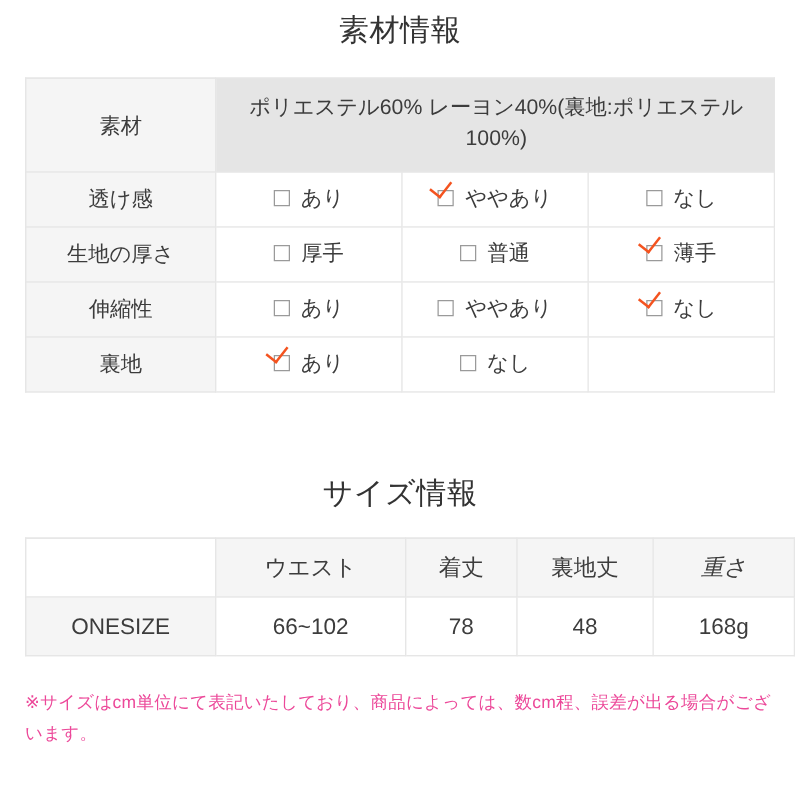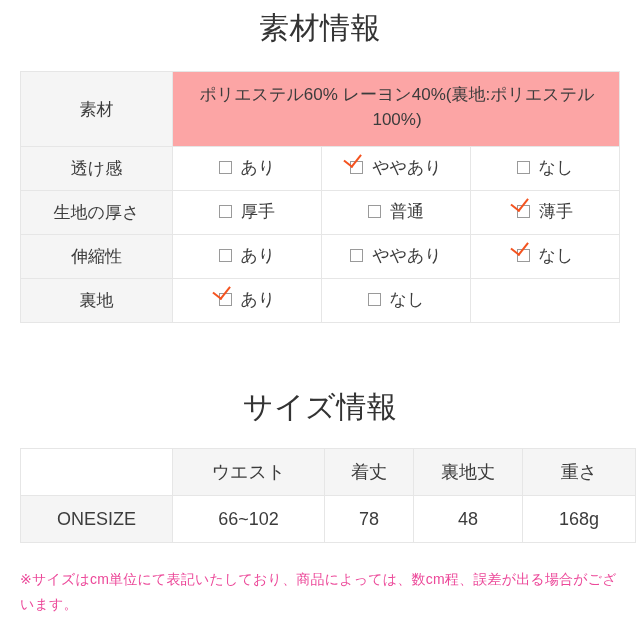"素材情報" .section-title { font-size: 30px -> 24px }
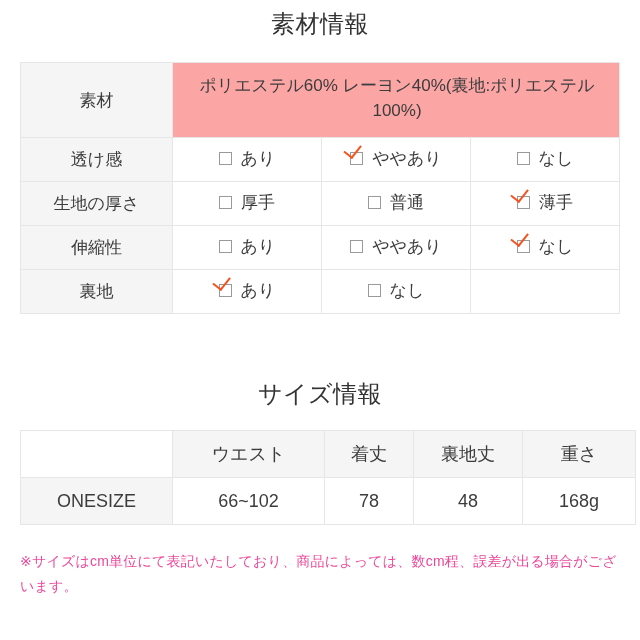"素材" .tbl { background: #fca5a5 -> #e5e5e5 }
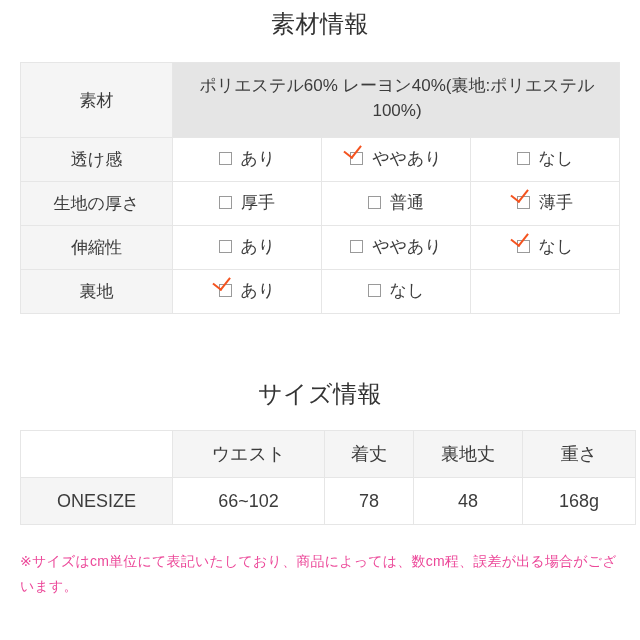"重さ" .col-wt { font-style: none -> italic }
